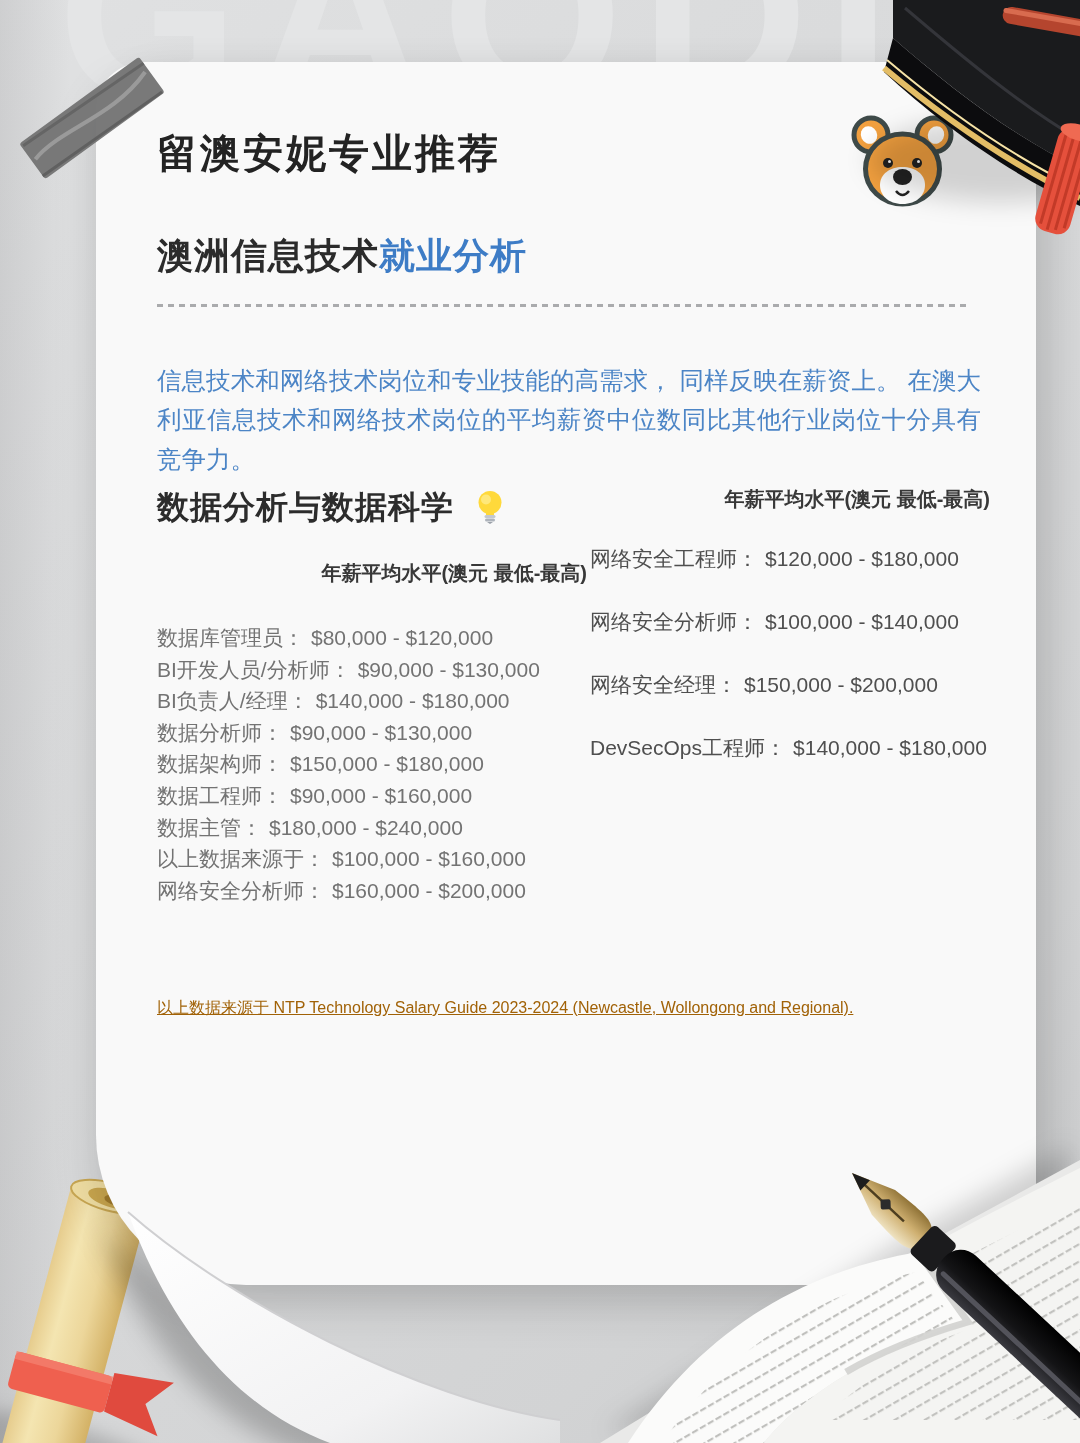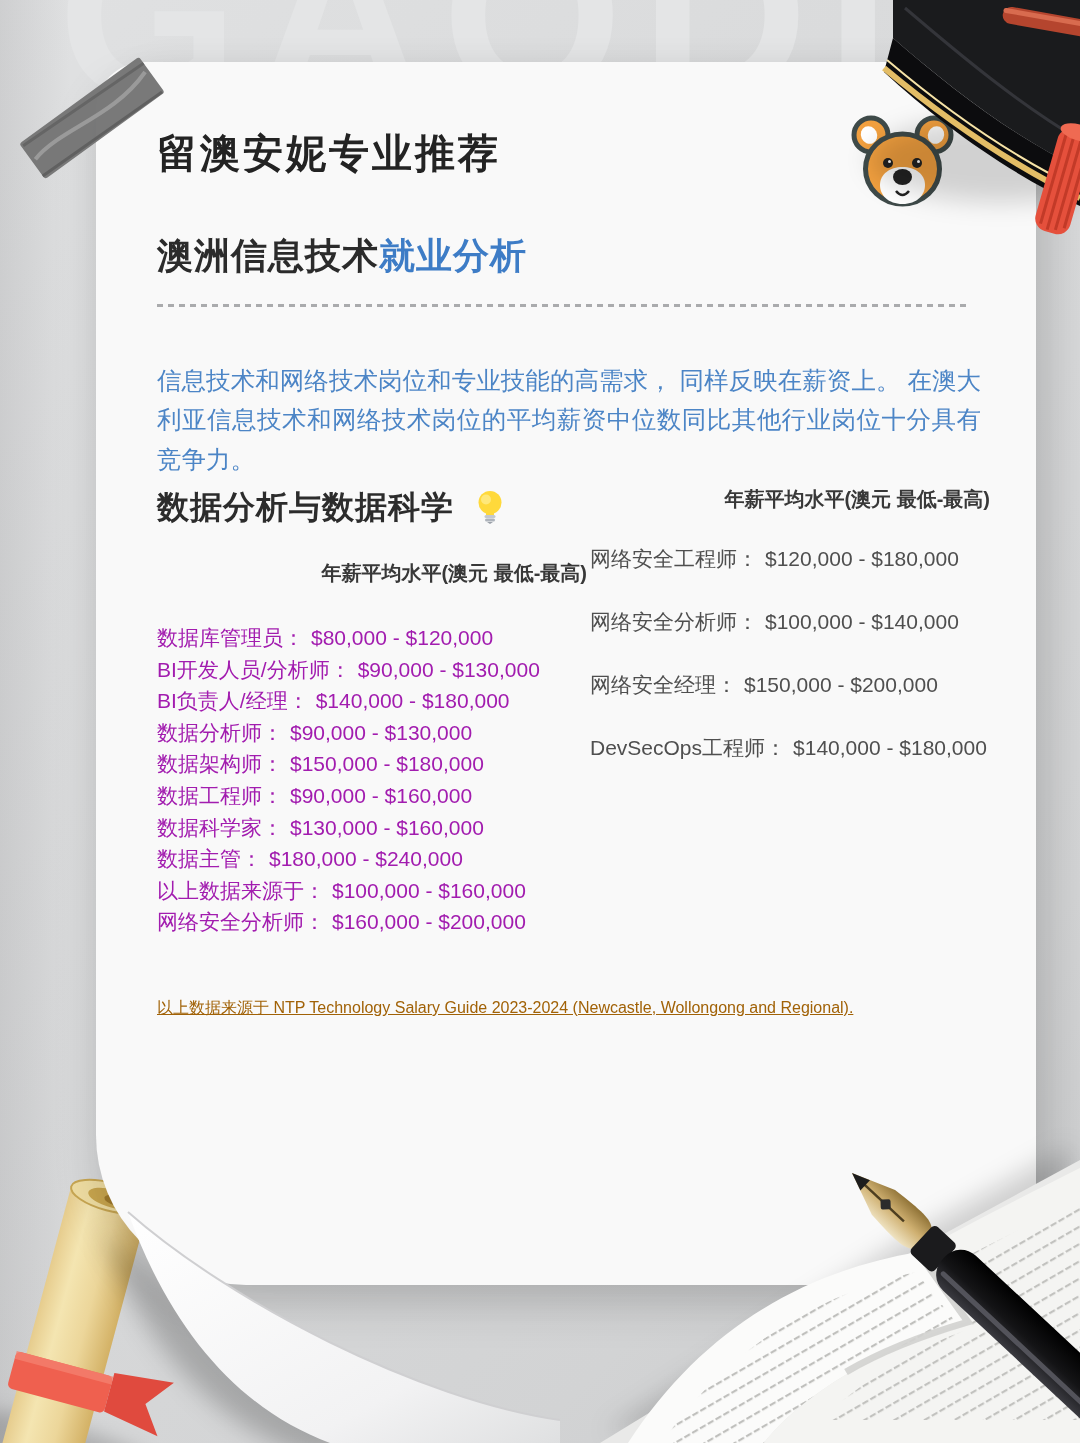"数据库管理员： $80,000 - $120,000" .rows-single .row { color: #a21caf -> #737373 }
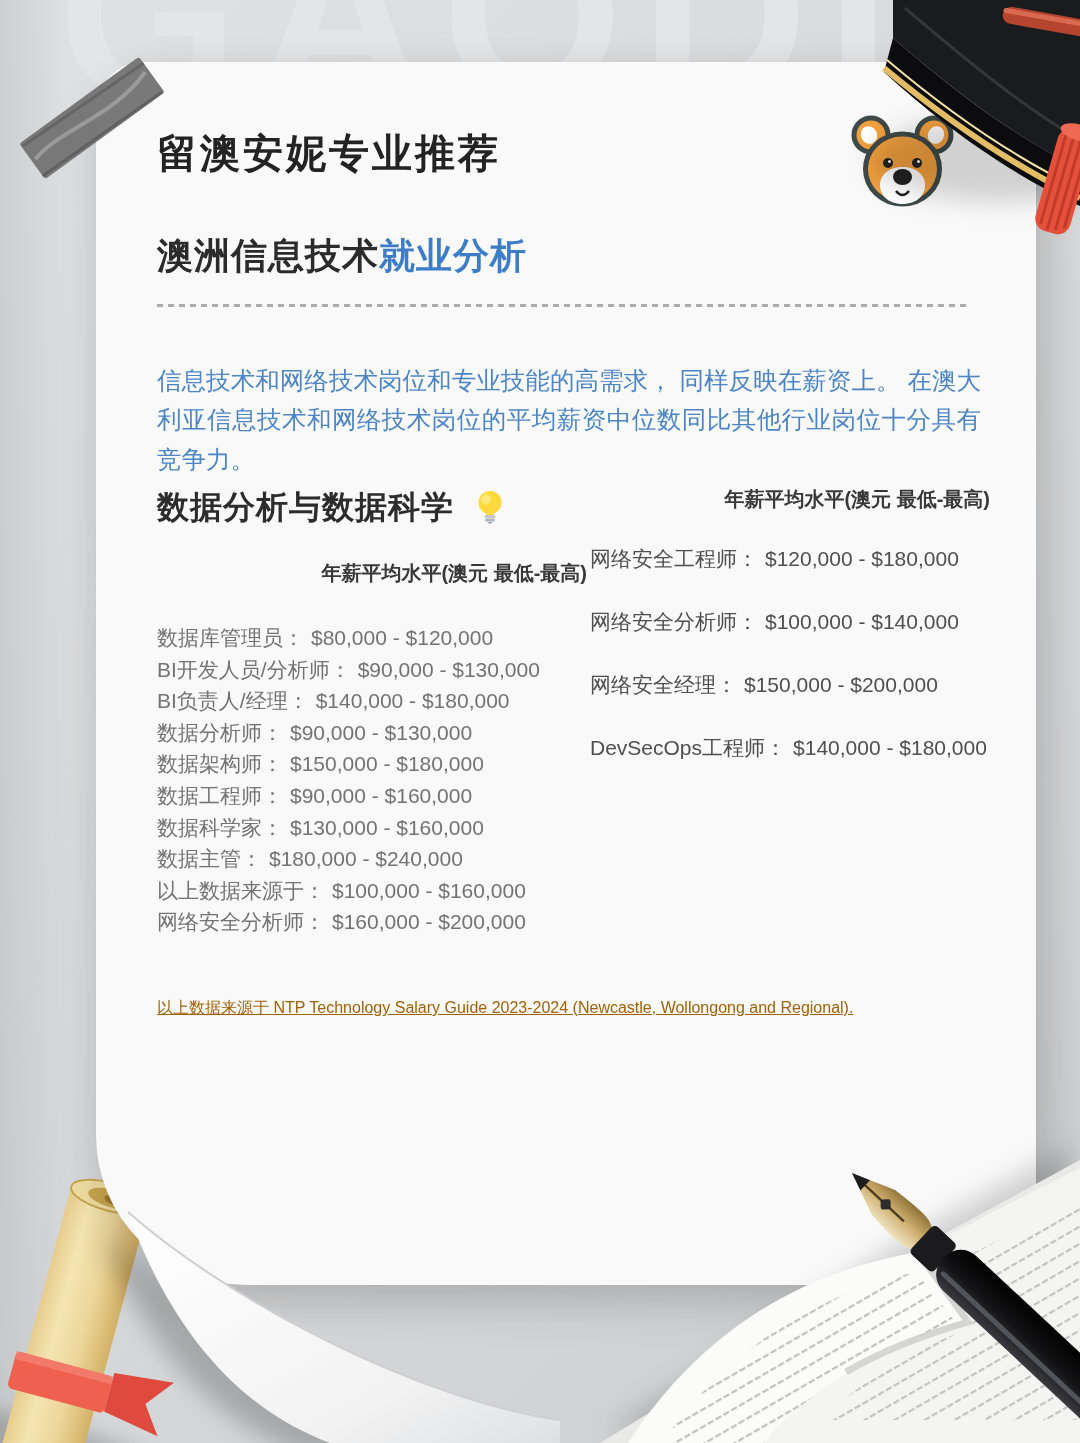"数据科学家： $130,000 - $160,000" div.row { html: <div><span>数据科学家</span><span>：</span><span>$130,000 - $160,000</span></div> -> none }
